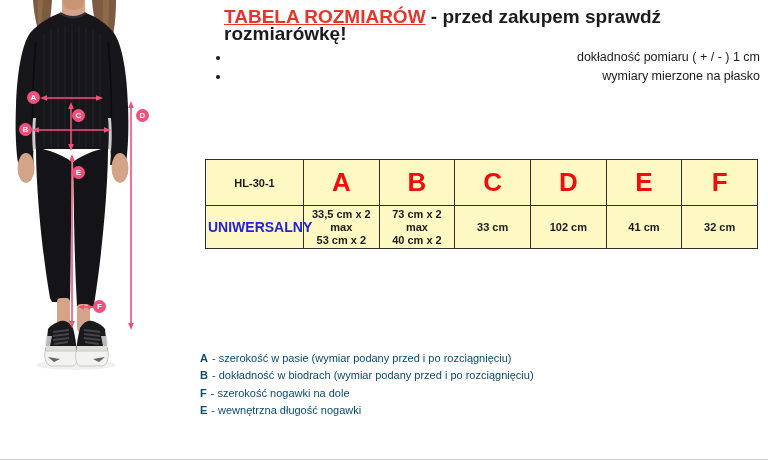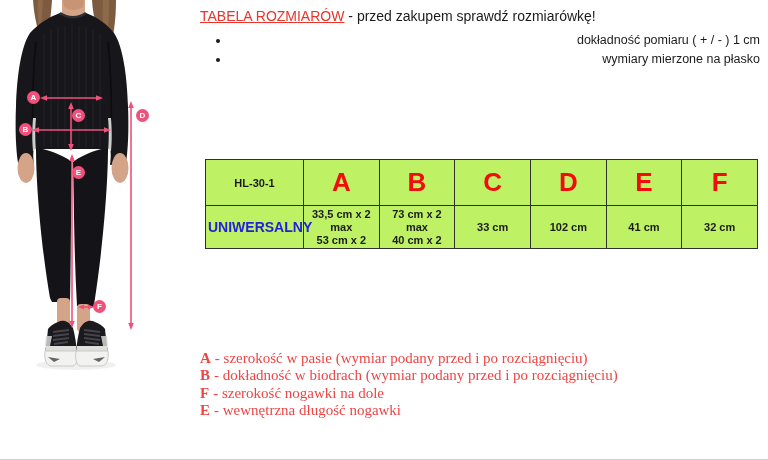"TABELA ROZMIARÓW - przed zakupem" .title-line { font-size: 14px -> 19px; font-weight: normal -> bold; margin-left: none -> 24px }
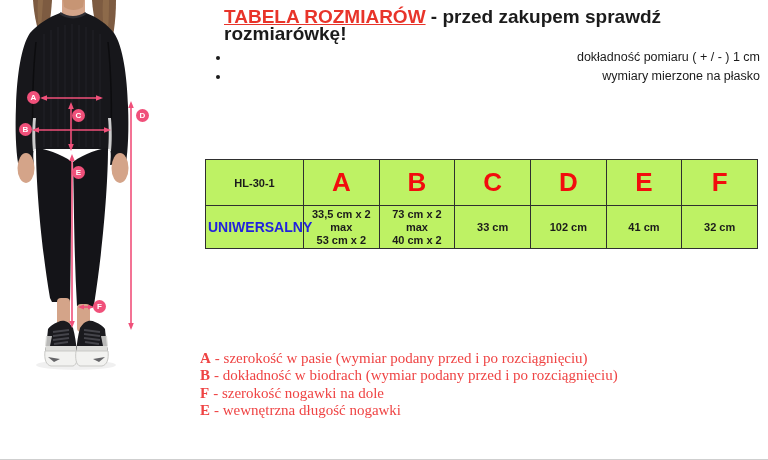"HL-30-1" table.size-table { background: #bef264 -> #fef9c3 }
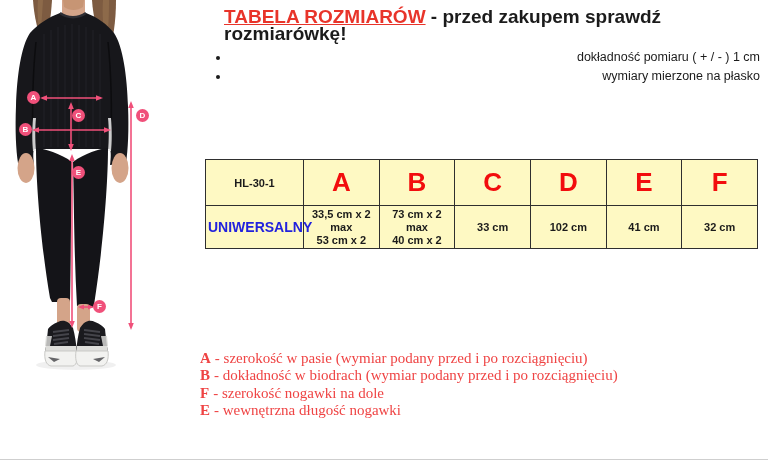"A - szerokość w pasie" .legend-line { color: #ef4444 -> #0c4a6e; font-family: Liberation Serif, serif -> none; font-size: 15px -> 11px }
